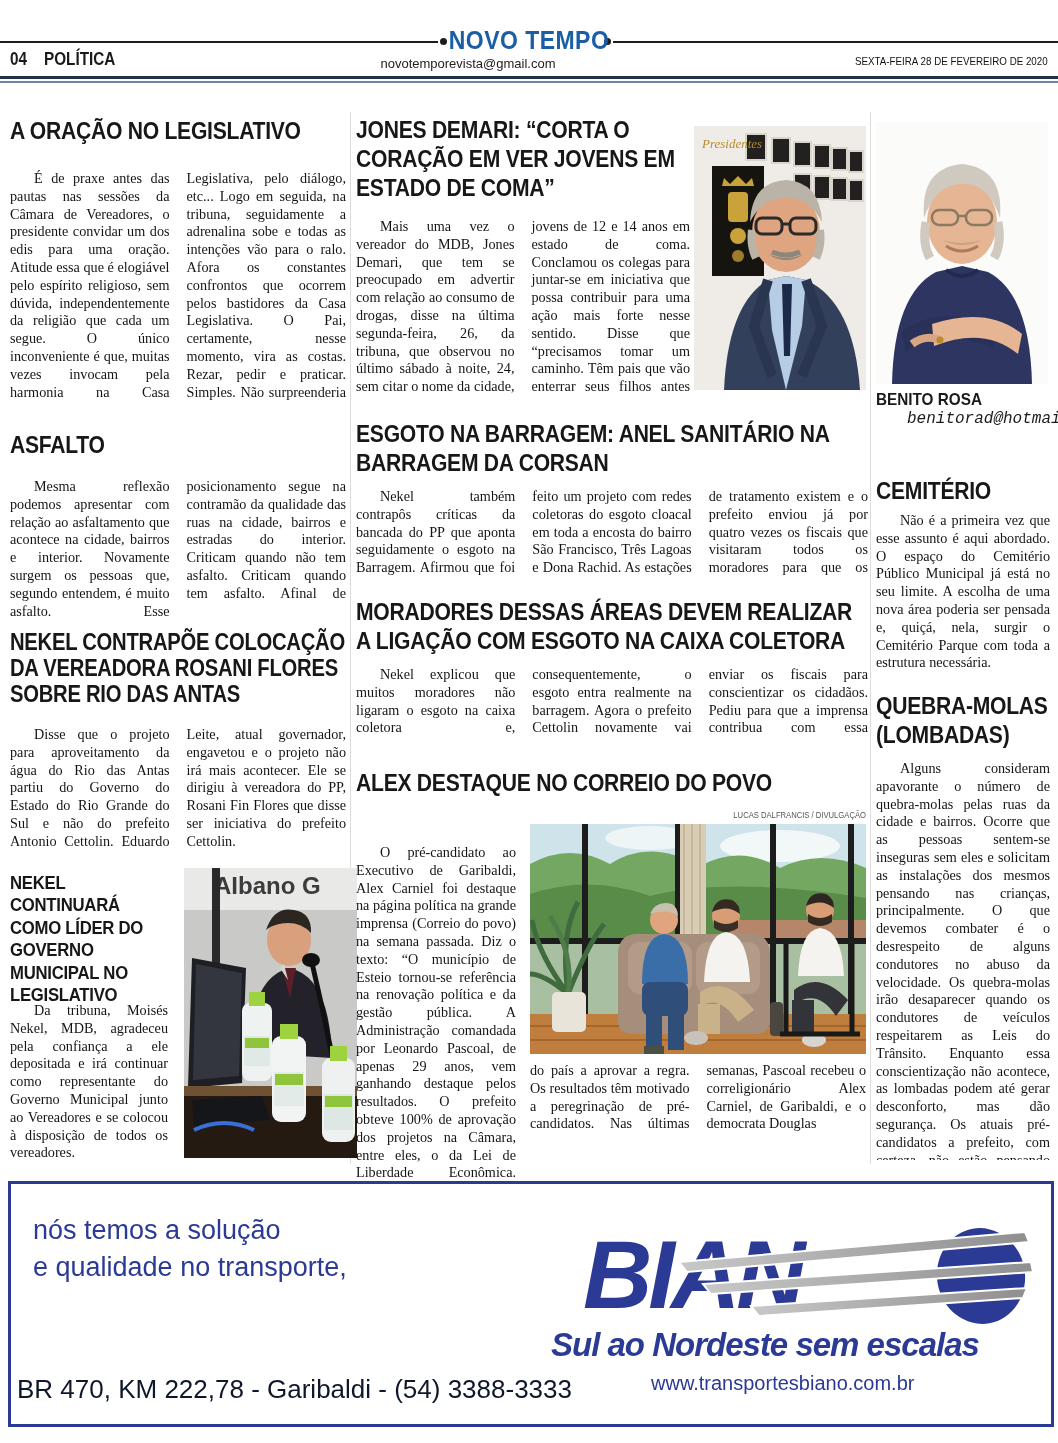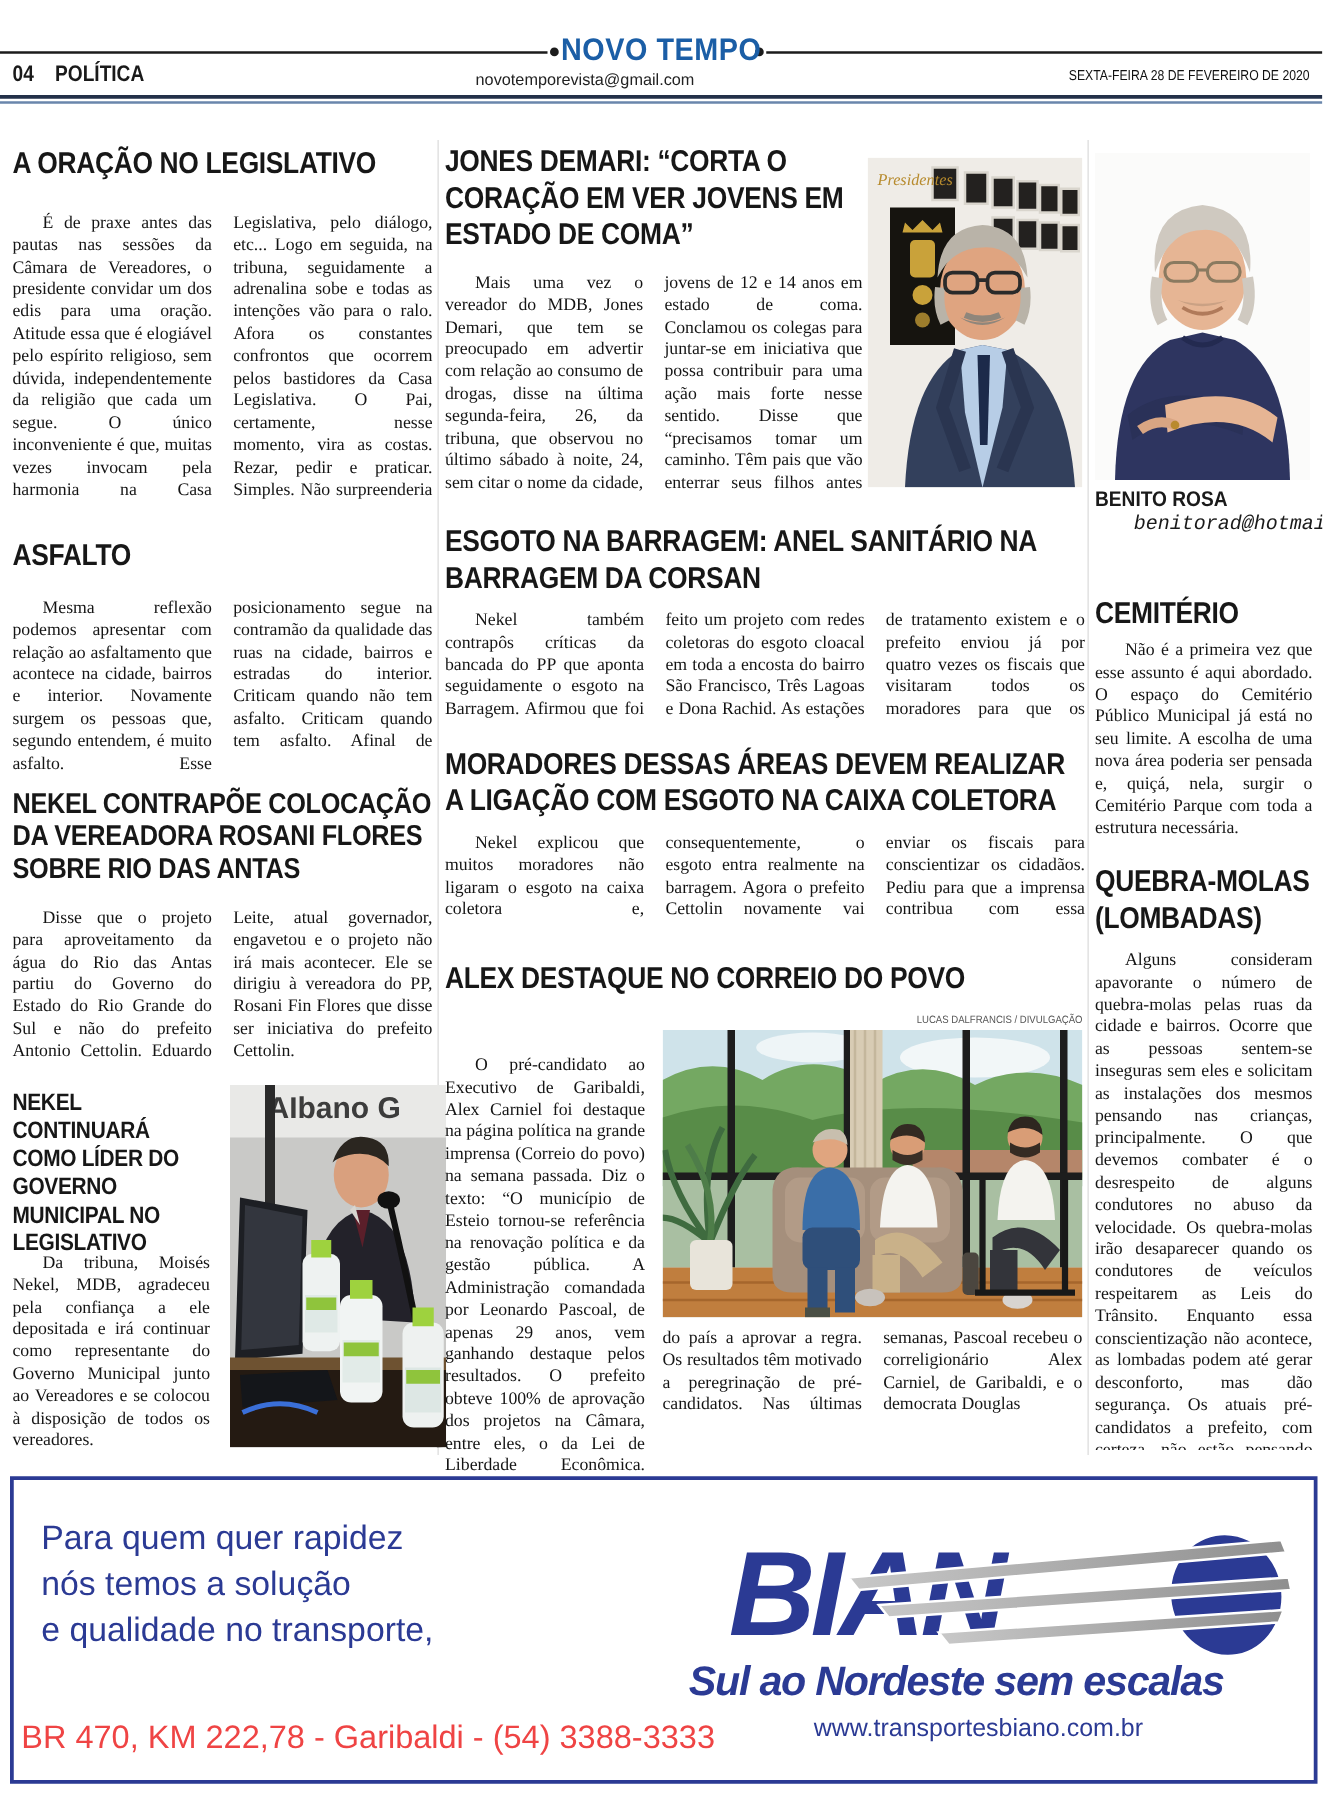"Para quem quer rapidez" div { html: <div>Para quem quer rapidez</div> -> none }
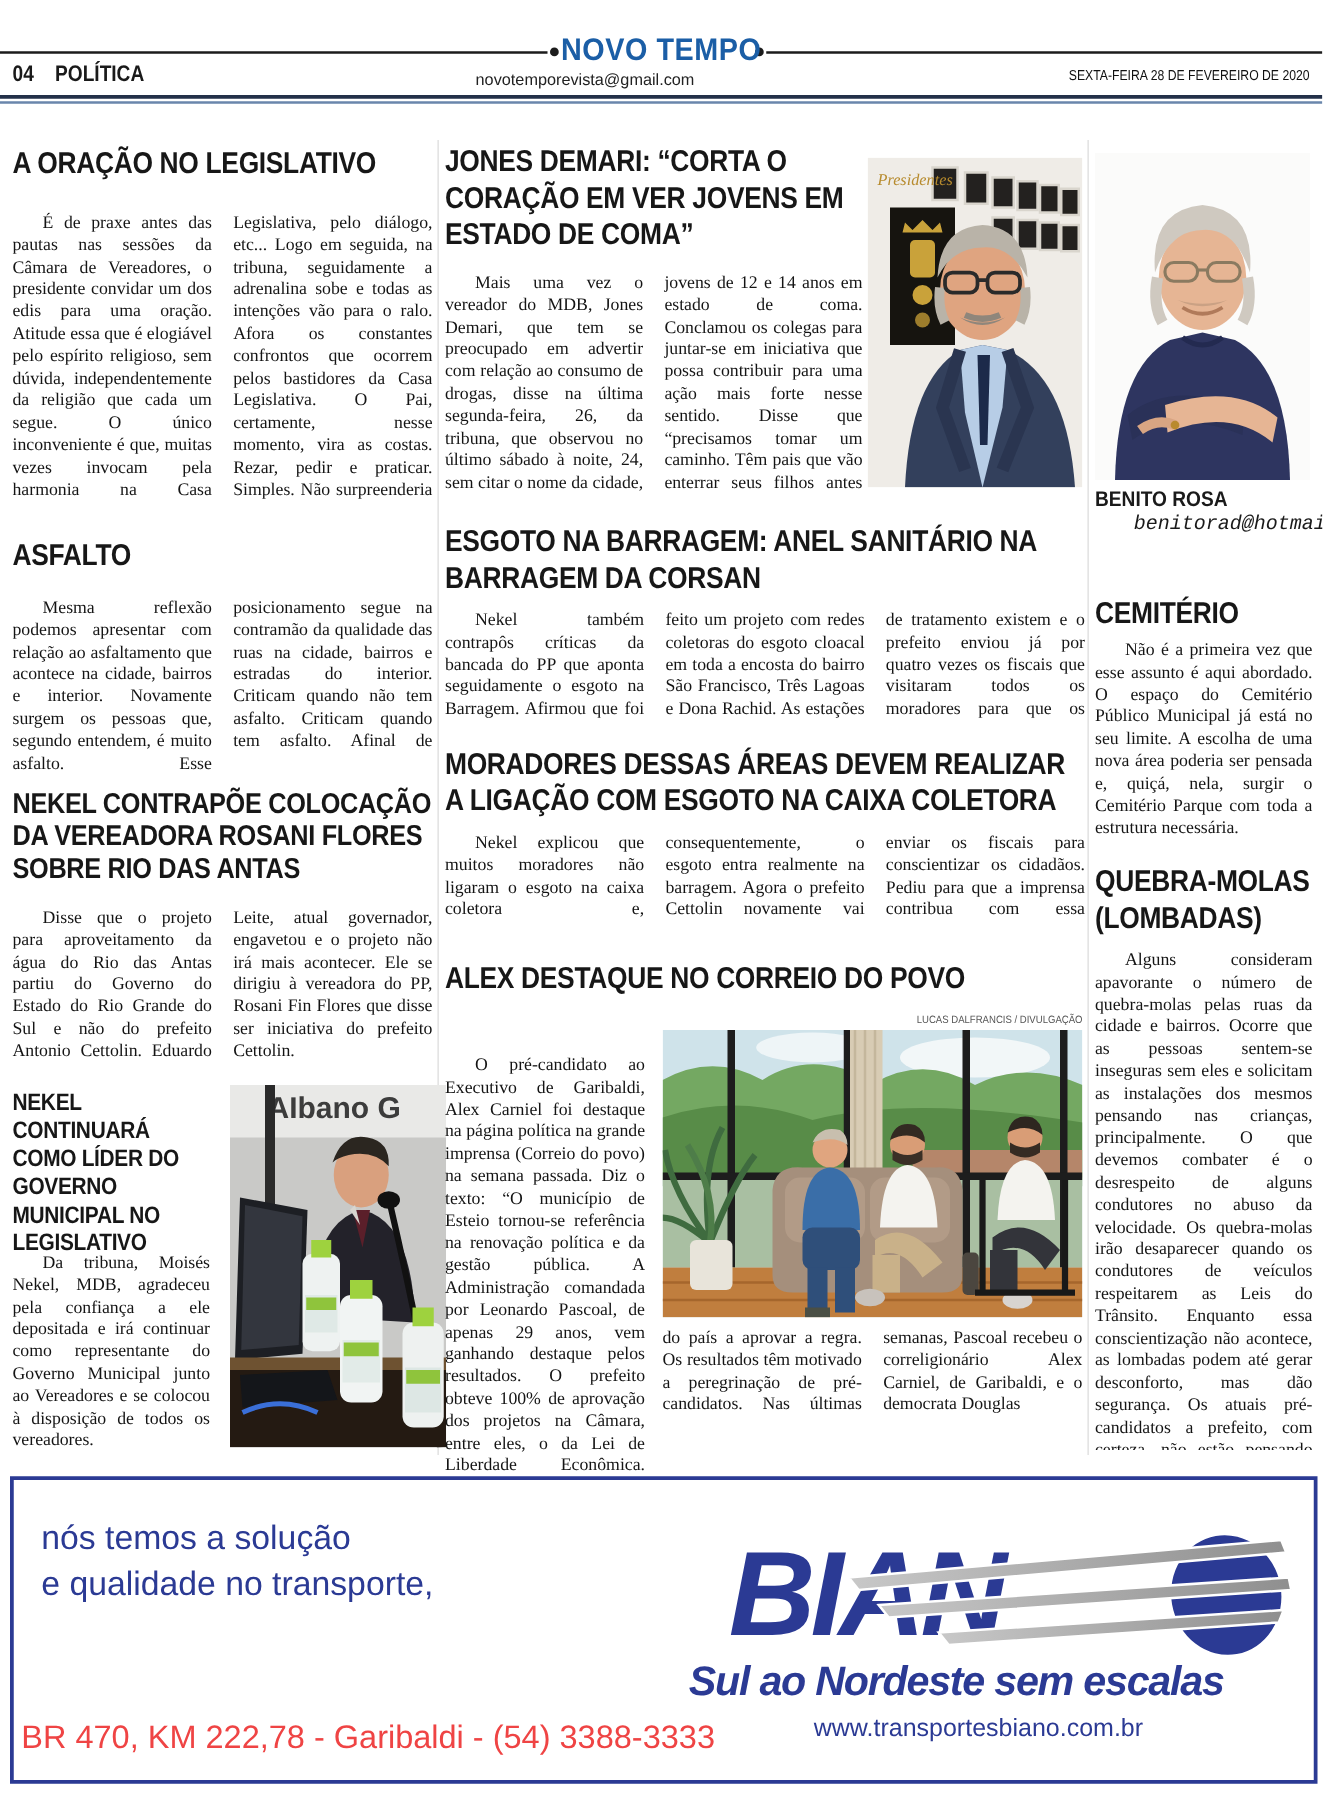"BR 470, KM 222,78 -" .ad-address { color: #ef4444 -> #0f172a }
